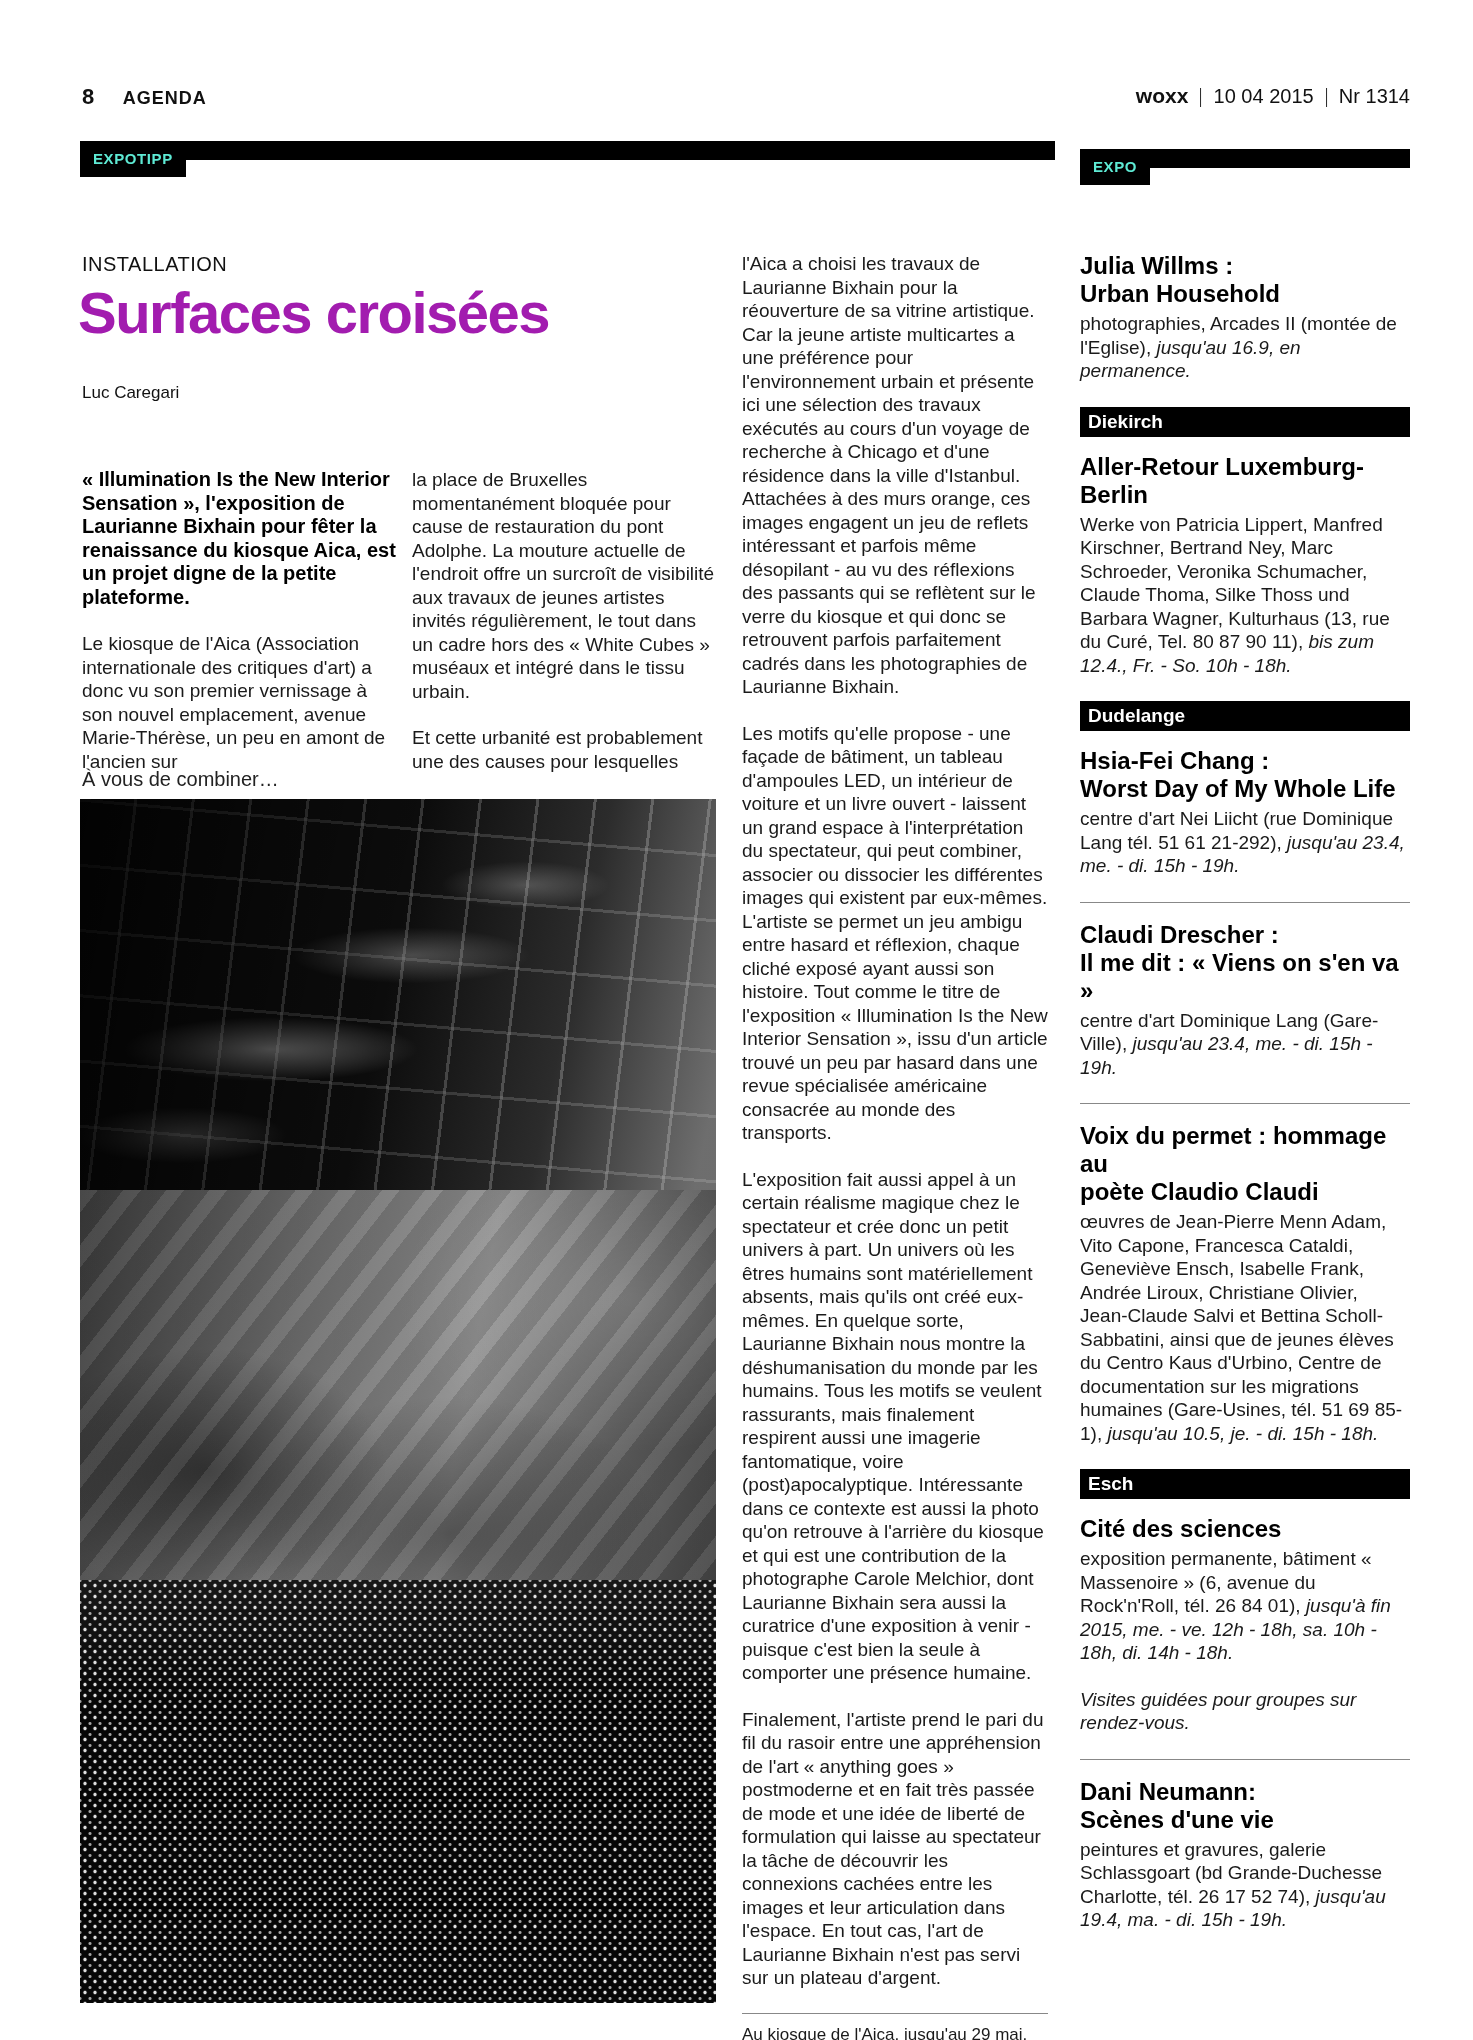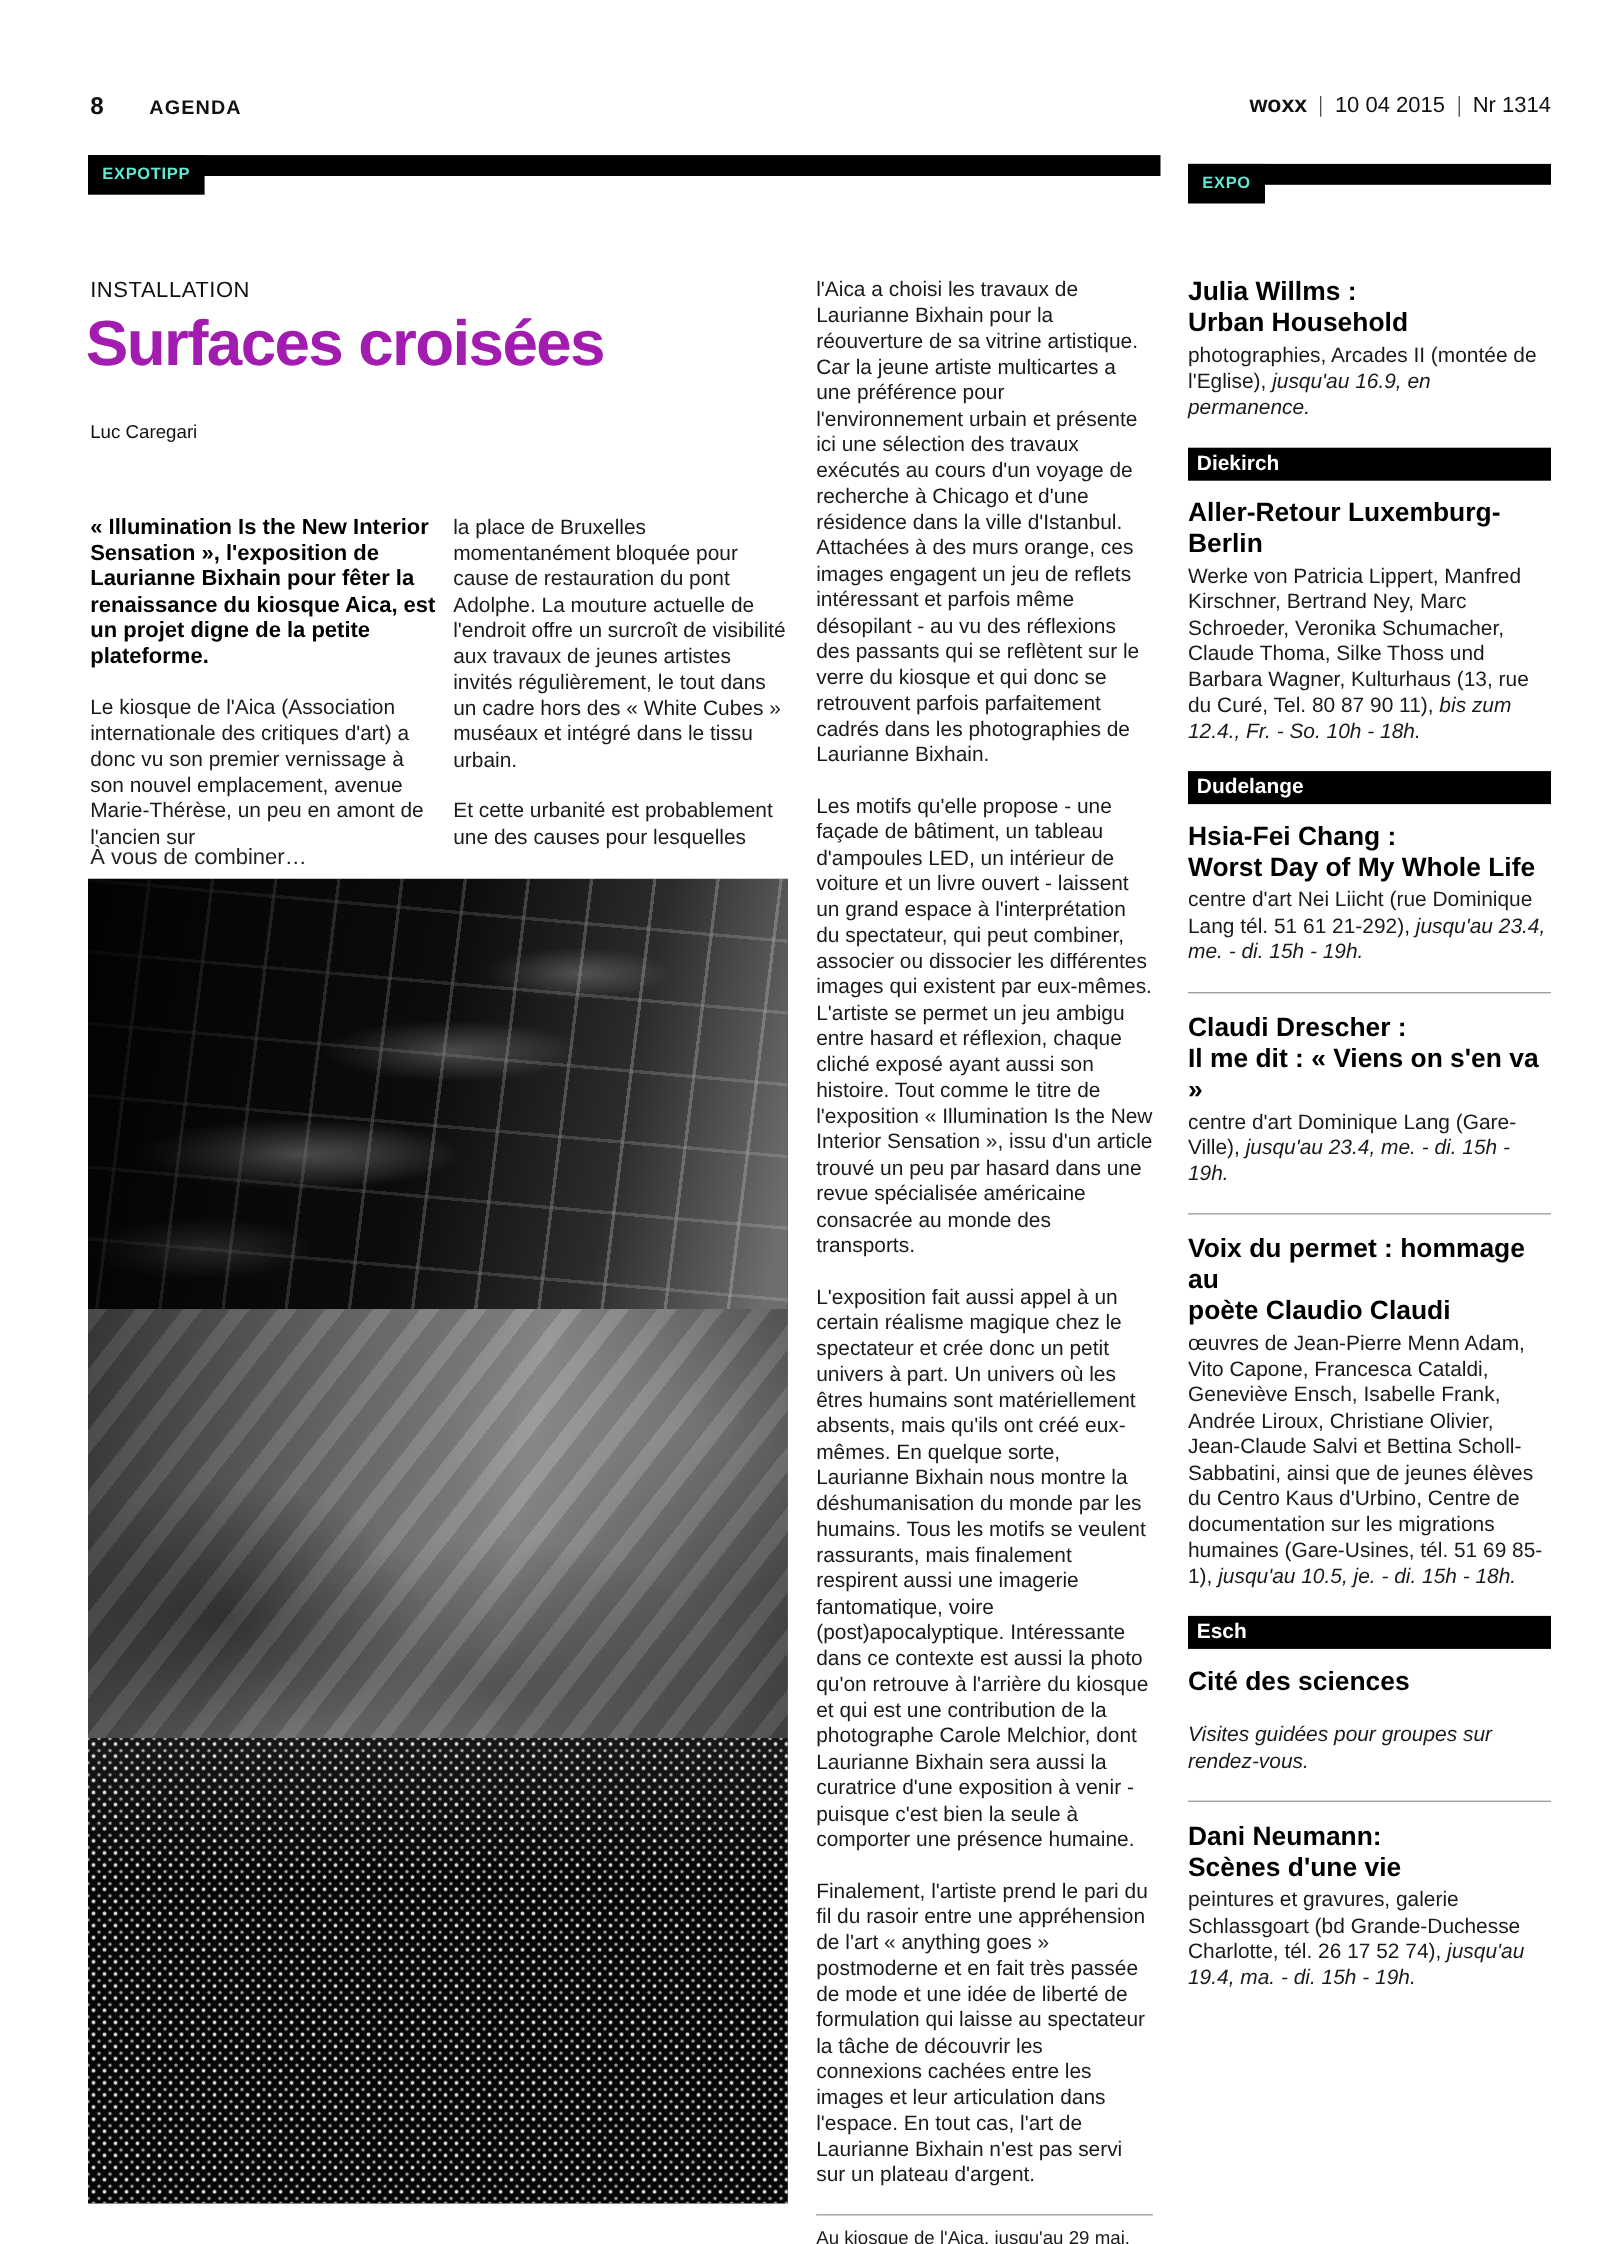"AGENDA" .section-name { margin-left: 13px -> none }
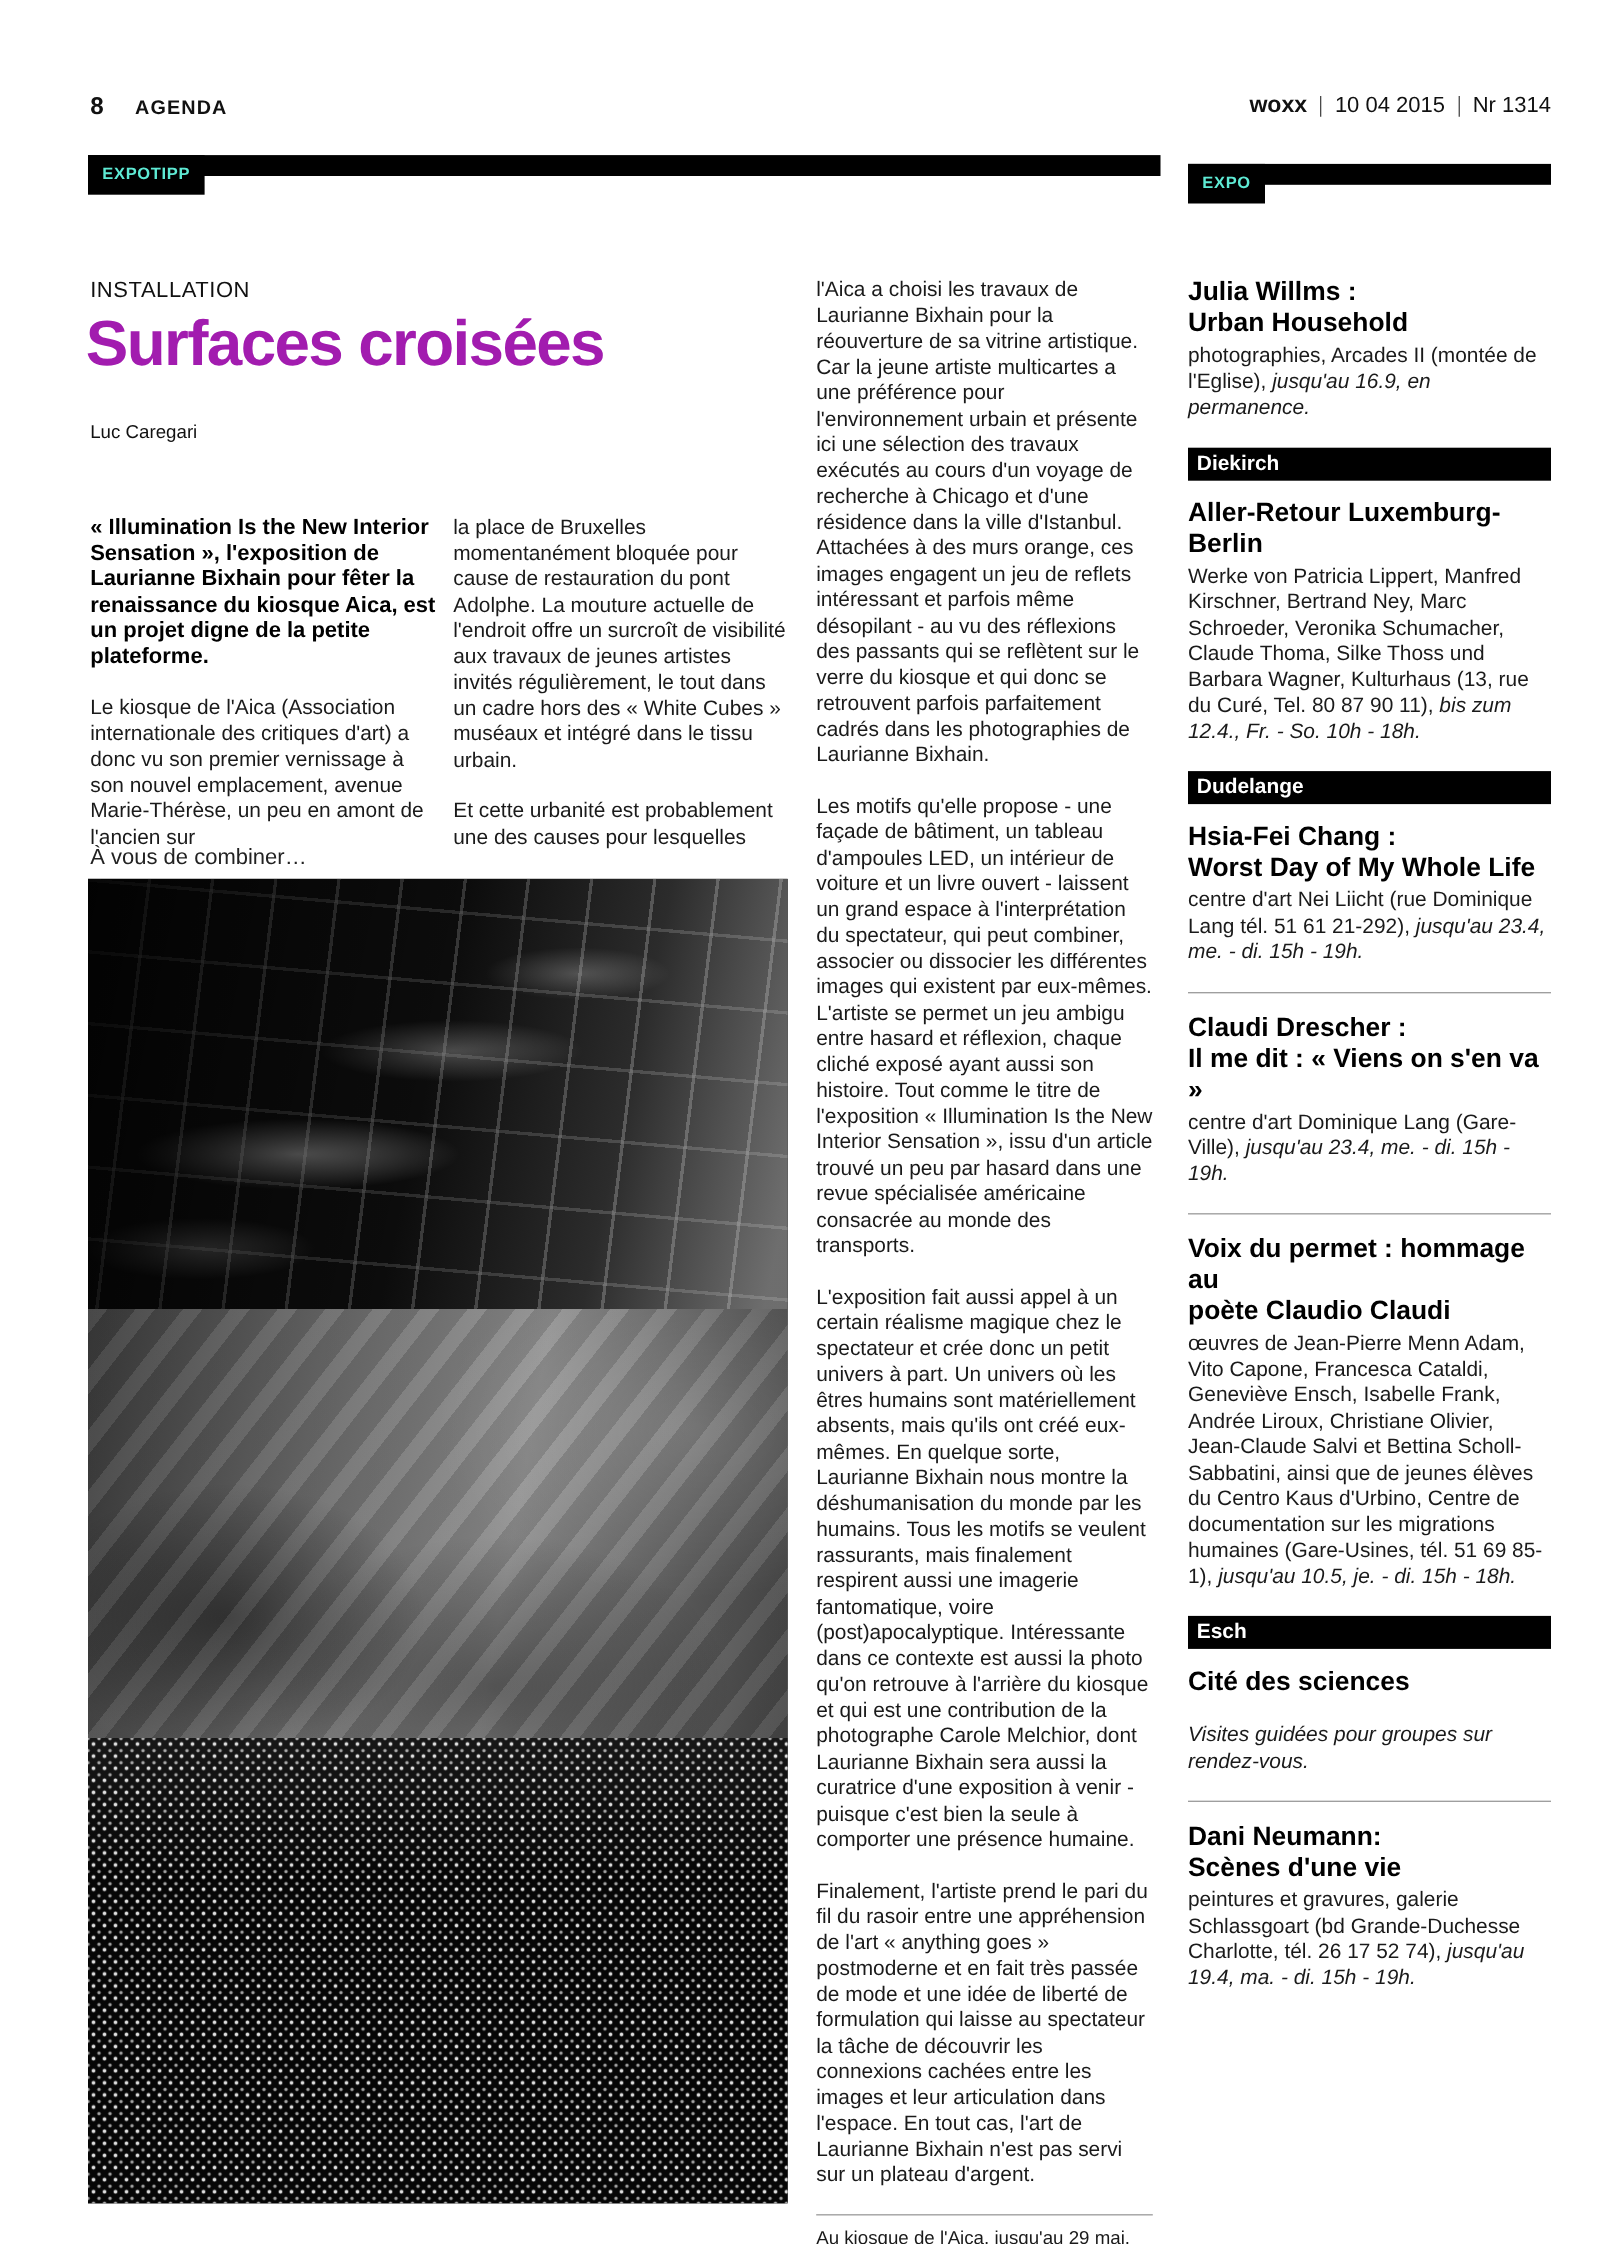"exposition permanente, bâtiment «" p.entry-body { html: none -> <p><span>exposition permanente, bâtiment « Massenoire » (6, avenue du Rock'n'Roll, tél. 26 84 01), </span><span>jusqu'à fin 2015, me. - ve. 12h - 18h, sa. 10h - 18h, di. 14h - 18h.</span></p> }
